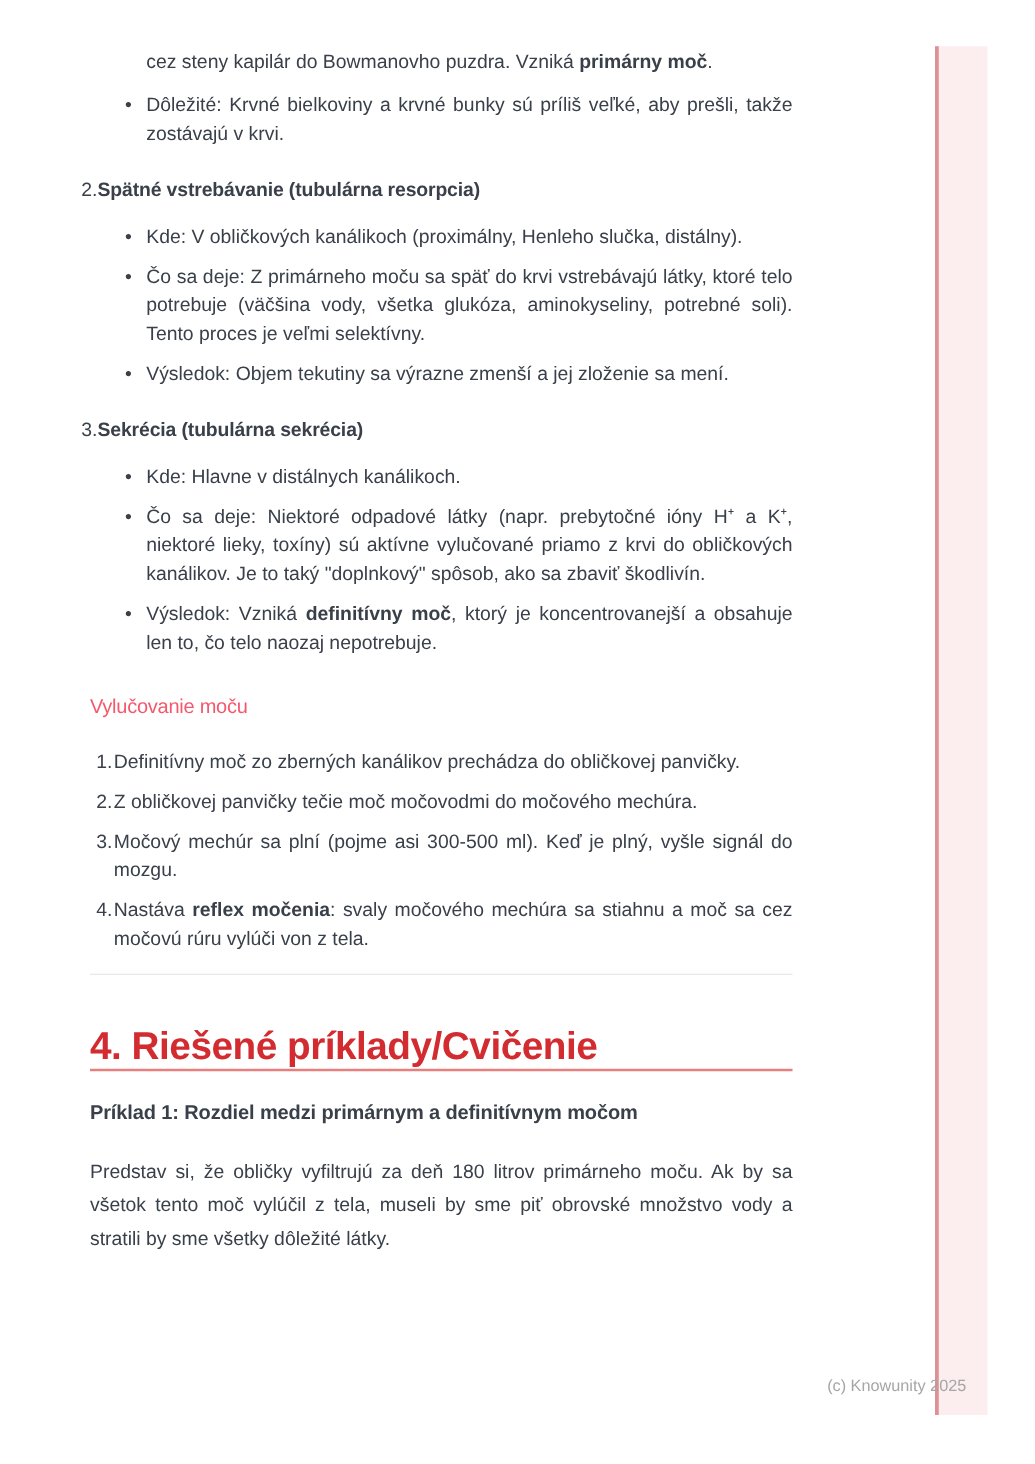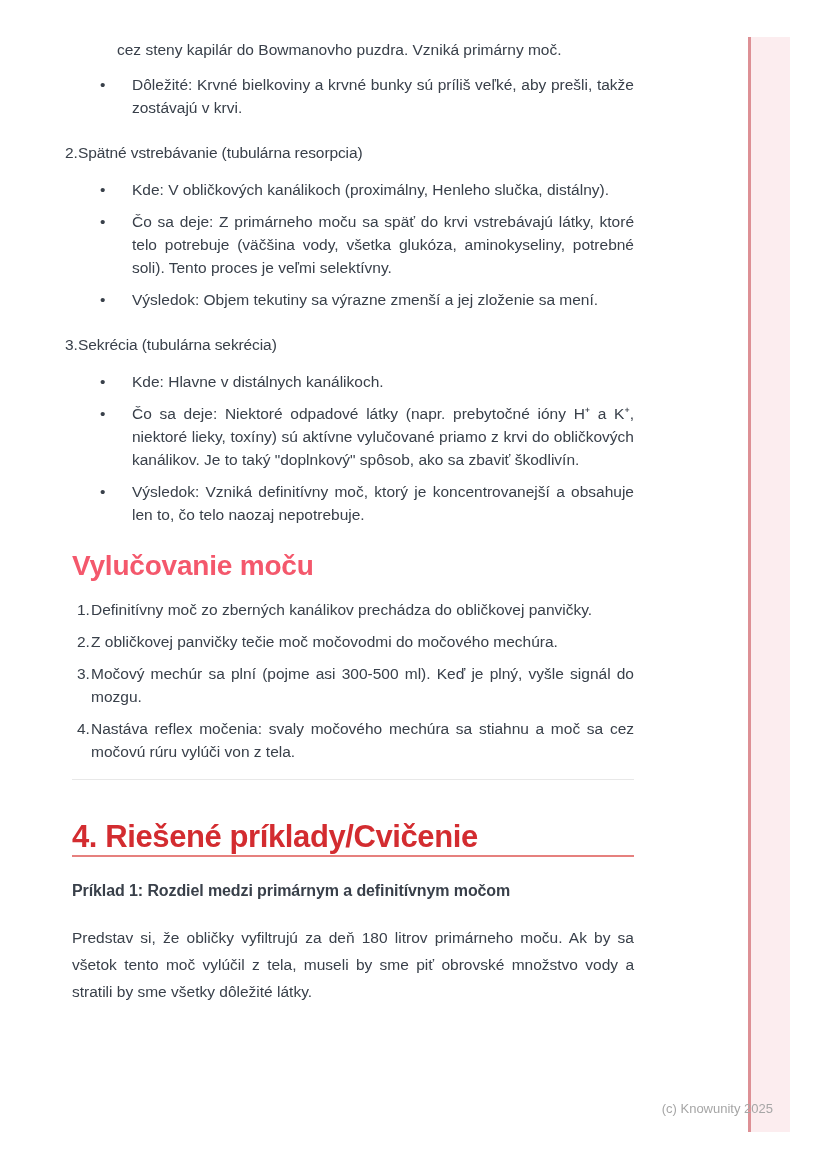"primárny moč" b { font-weight: normal -> bold }
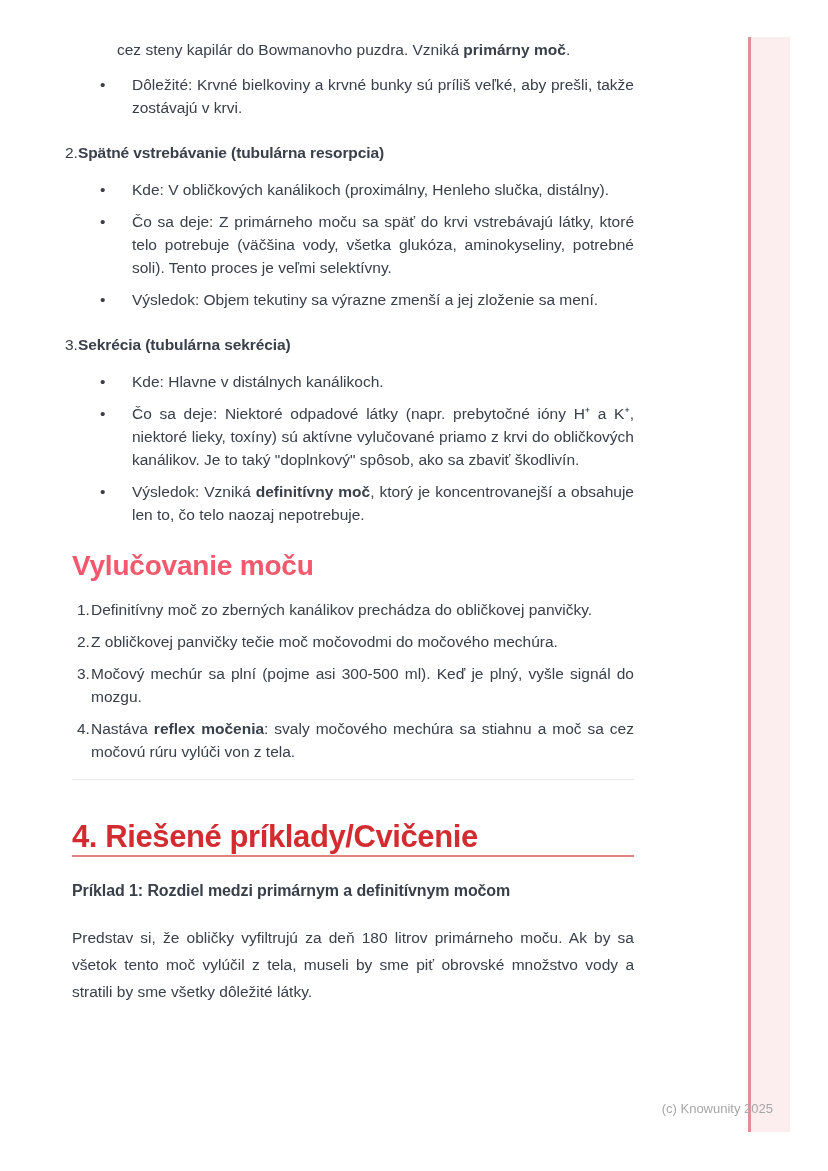"Dôležité: Krvné bielkoviny a krvné" li.bullet { gap: 15px -> none }
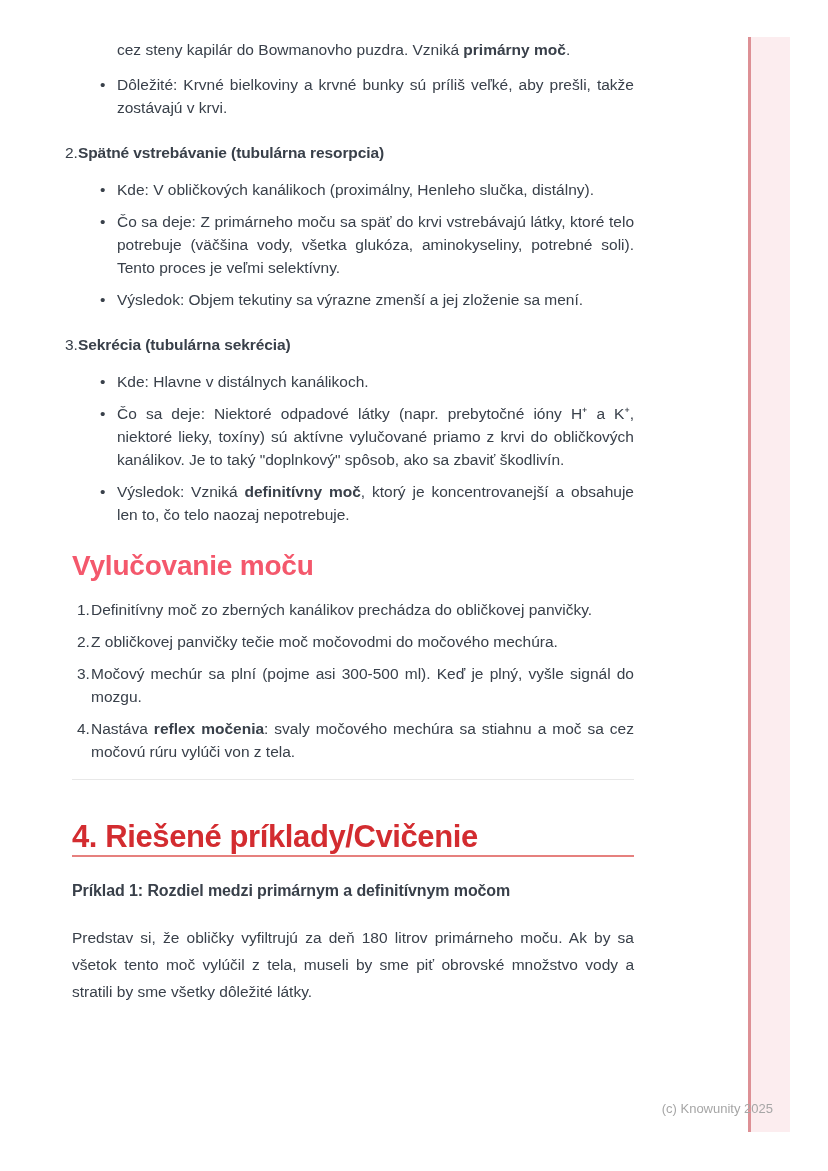"Vylučovanie moču" h2.sub { font-size: 28px -> 16px; font-weight: bold -> normal }
